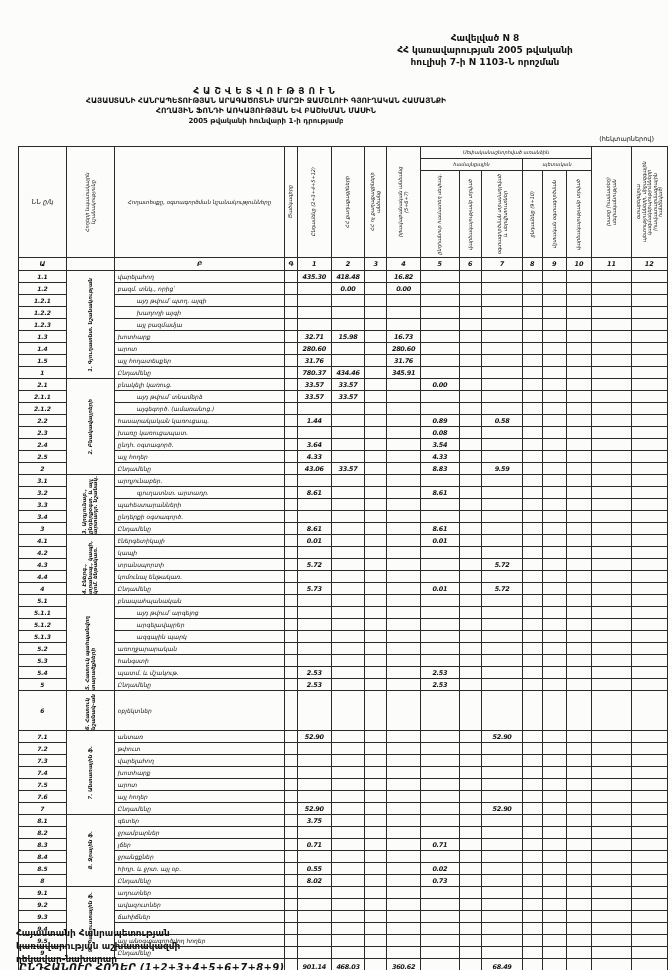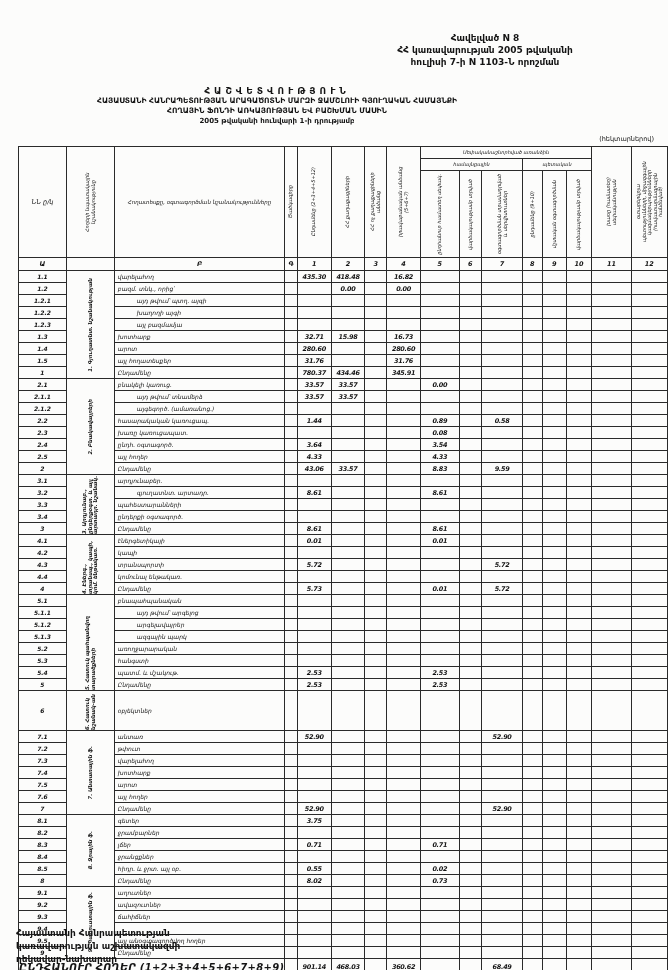"ՀԱՇՎԵՏՎՈՒԹՅՈՒՆ" #title { padding-left: 11px -> none }
